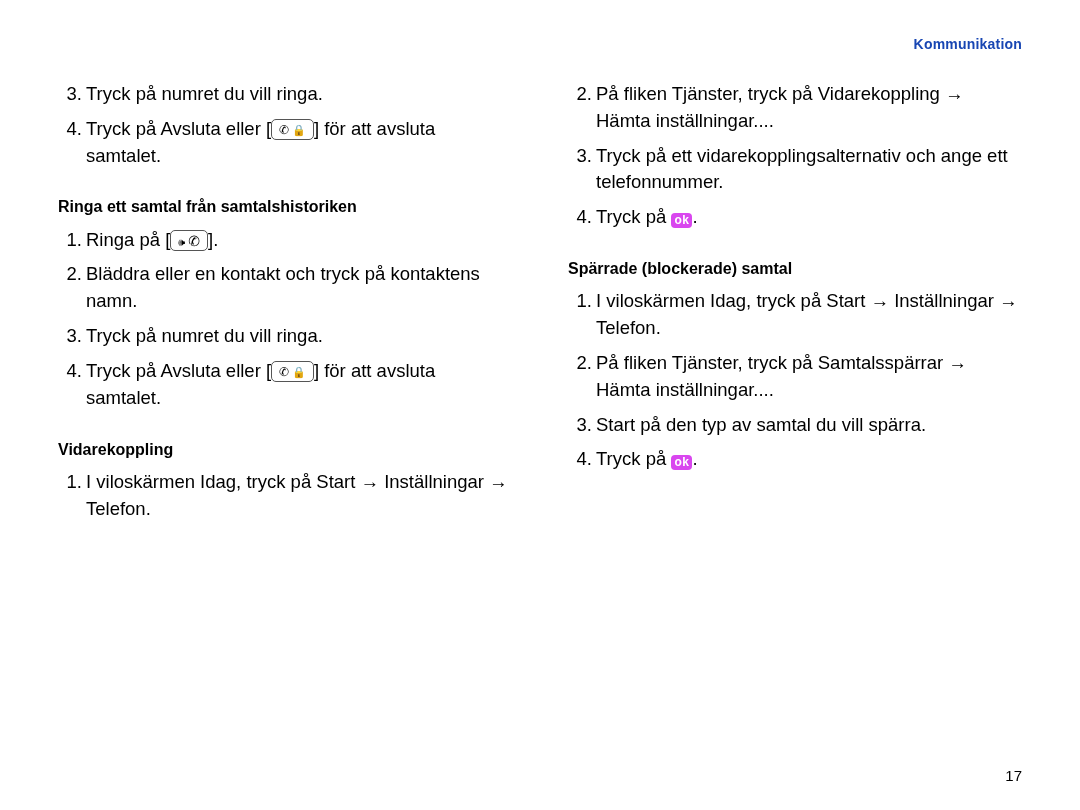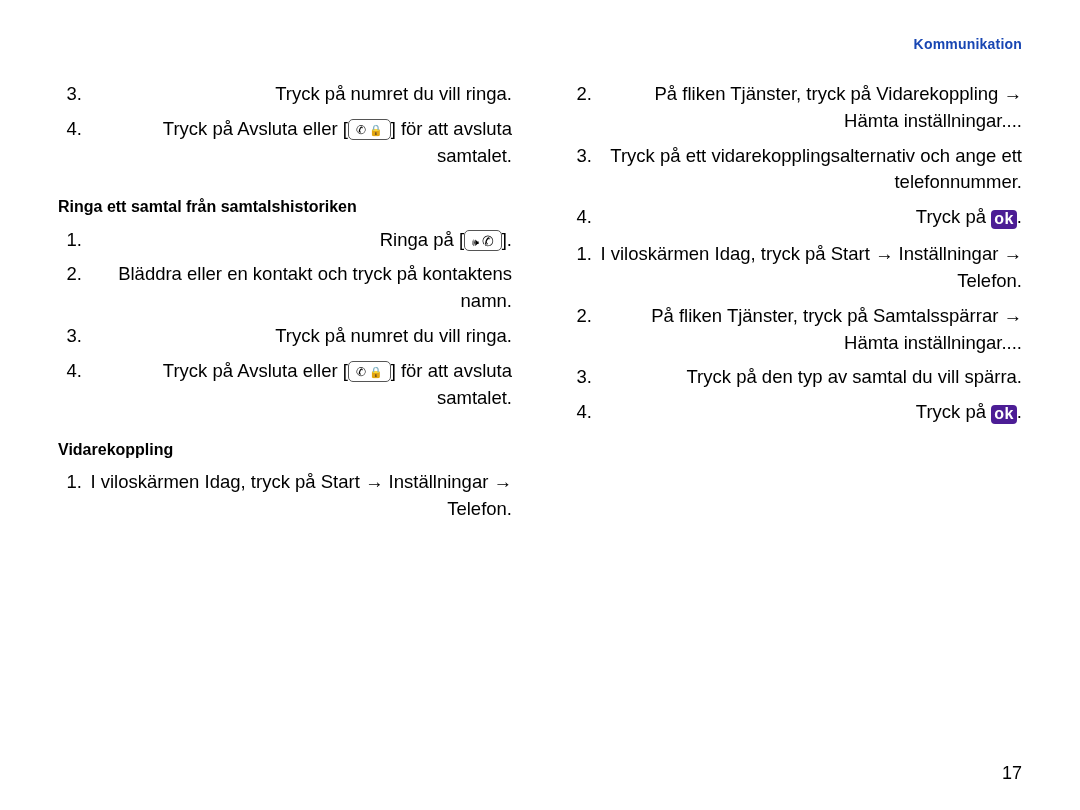"Tryck på numret du vill" ol.steps > li .body { text-align: right -> none }
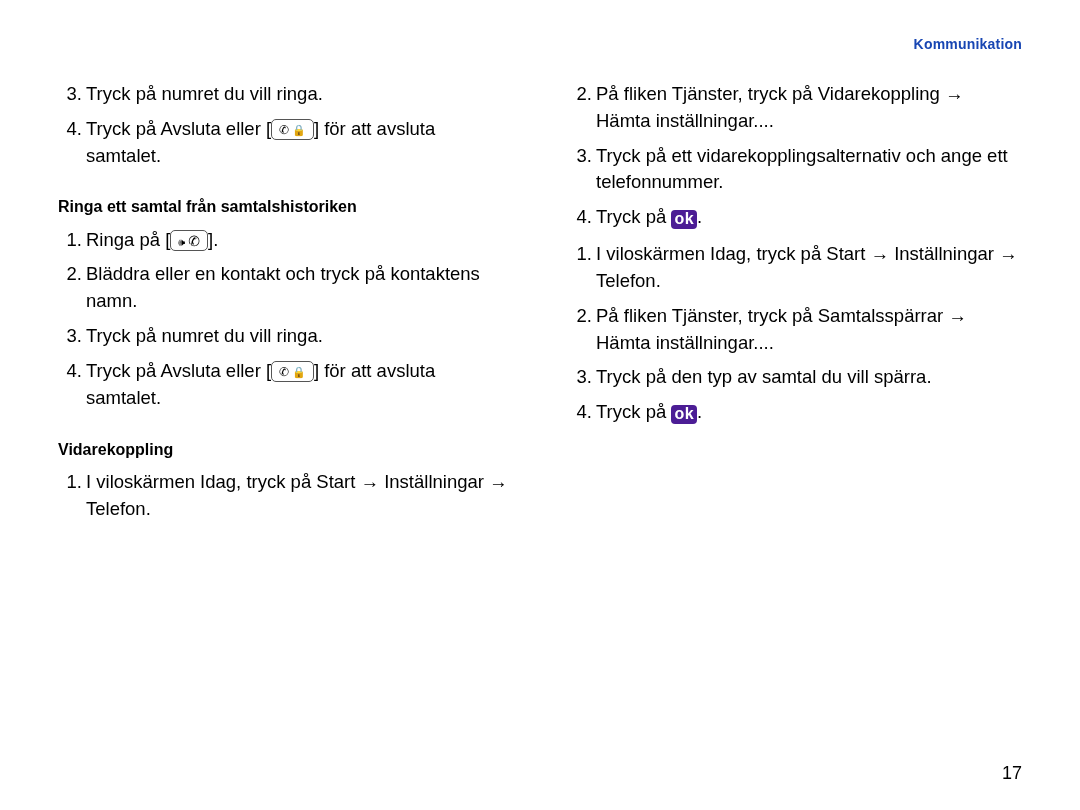"ok" .okbtn { background: #4c1d95 -> #d946ef; font-size: 16px -> 12px }
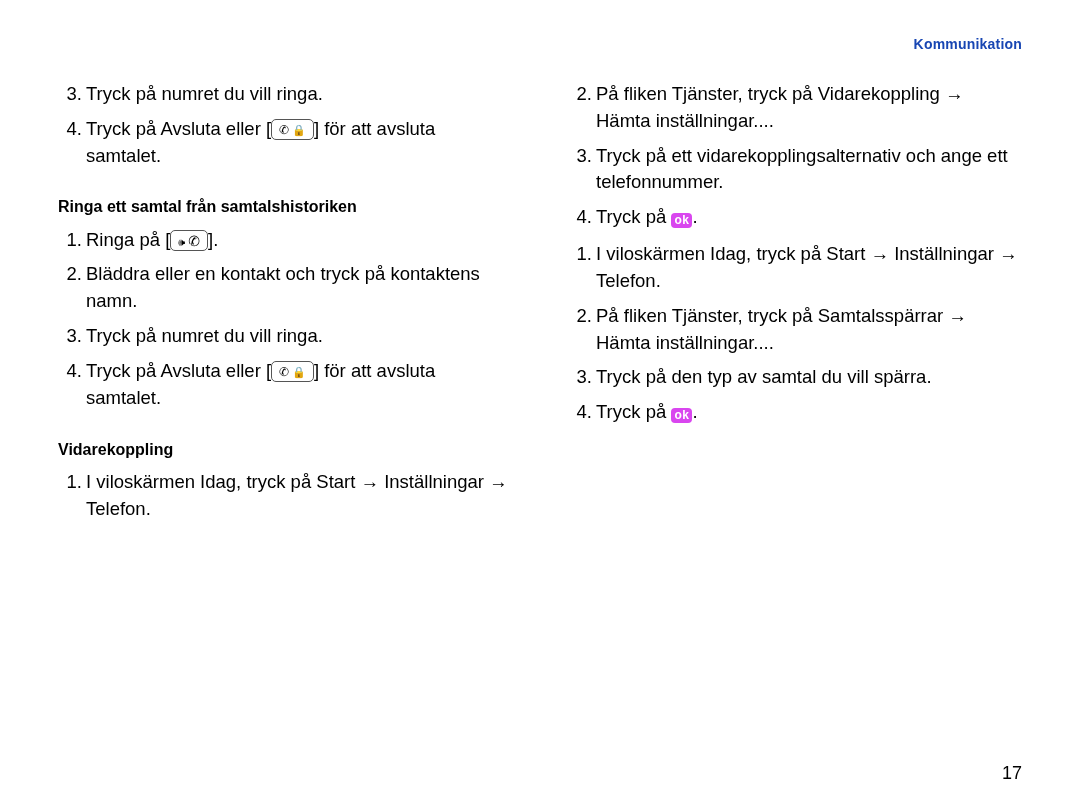"Spärrade (blockerade) samtal" div.h2 { html: none -> <div>Spärrade (blockerade) samtal</div> }
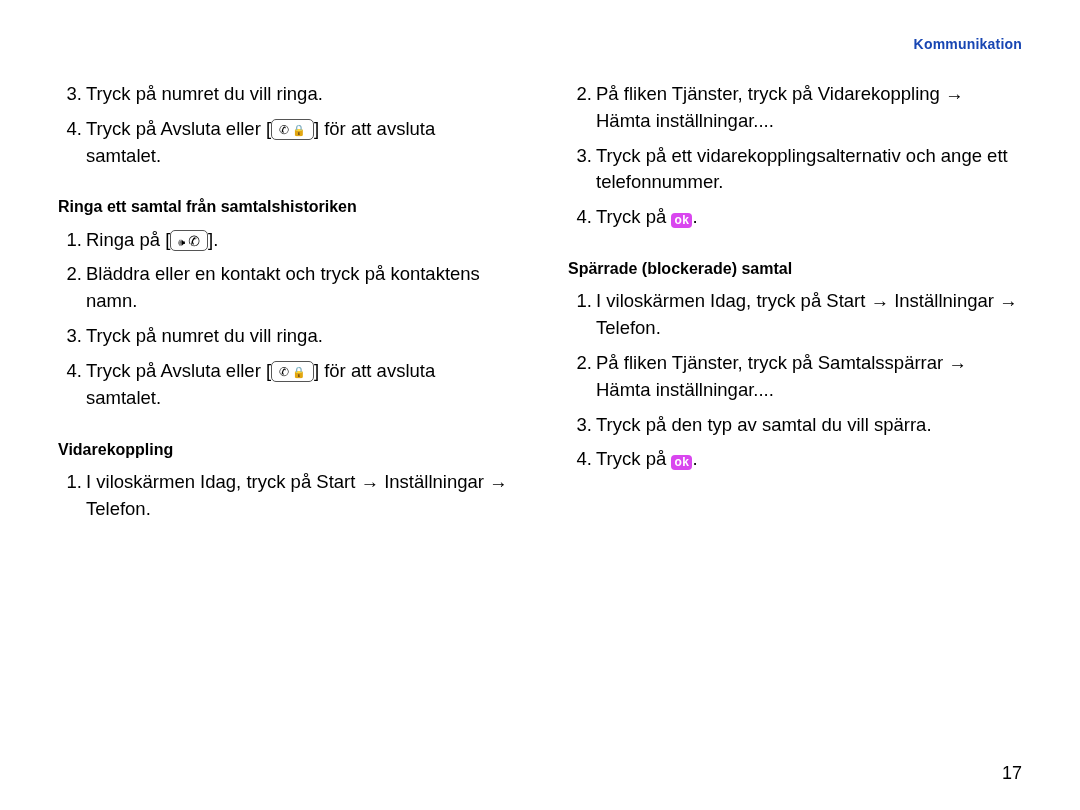"Tryck på den typ av" span.body { text: Tryck -> Start }
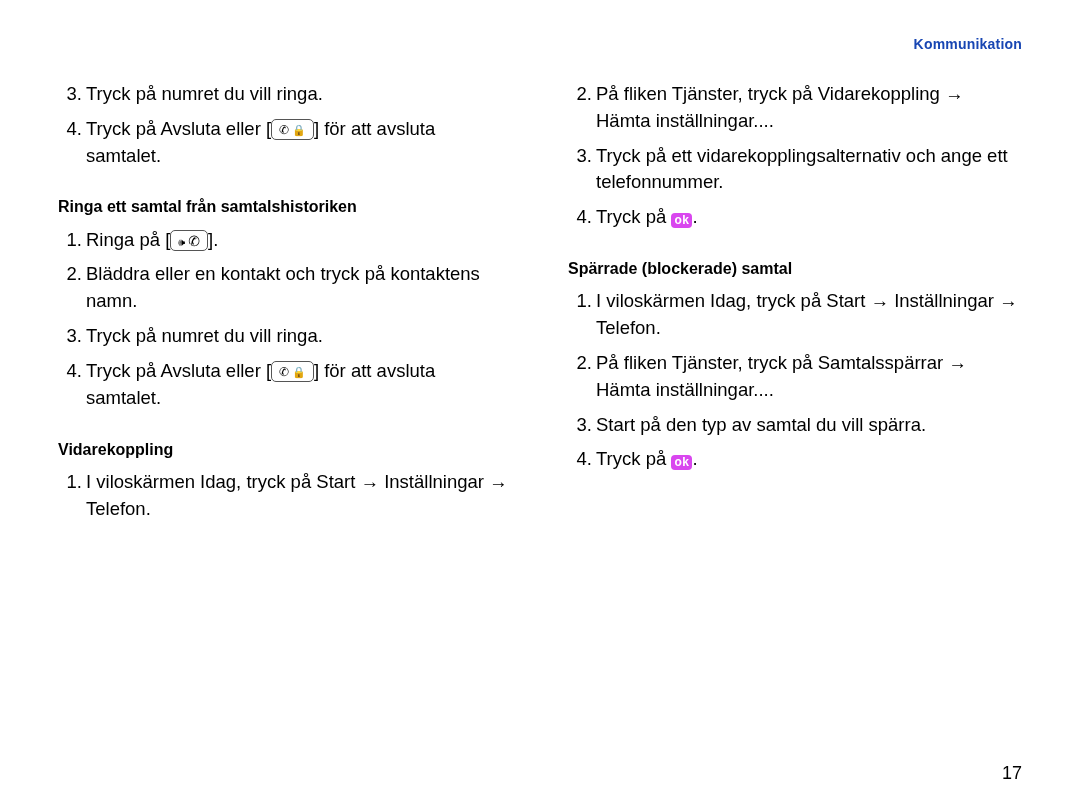"17" .page-number { font-size: 18px -> 15px }
